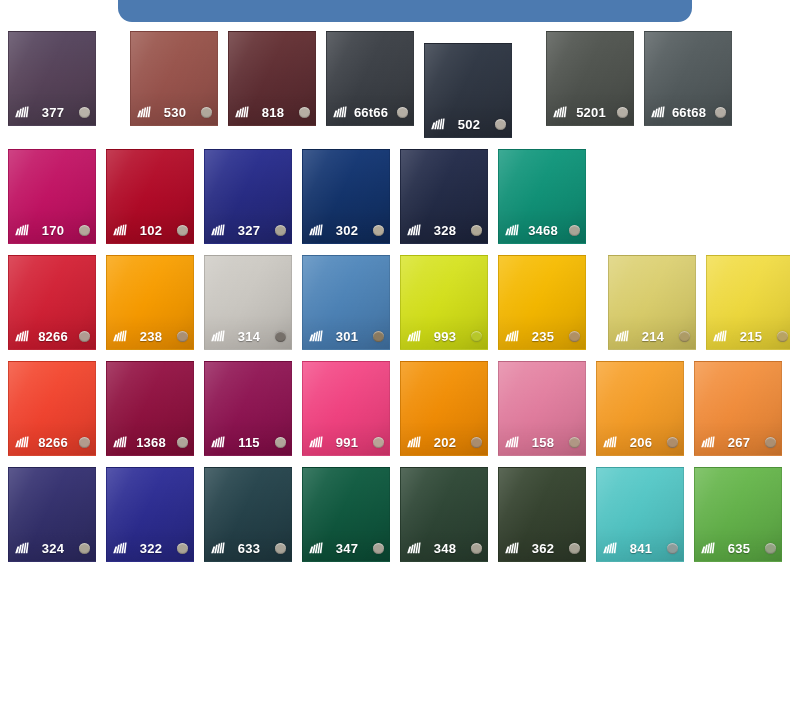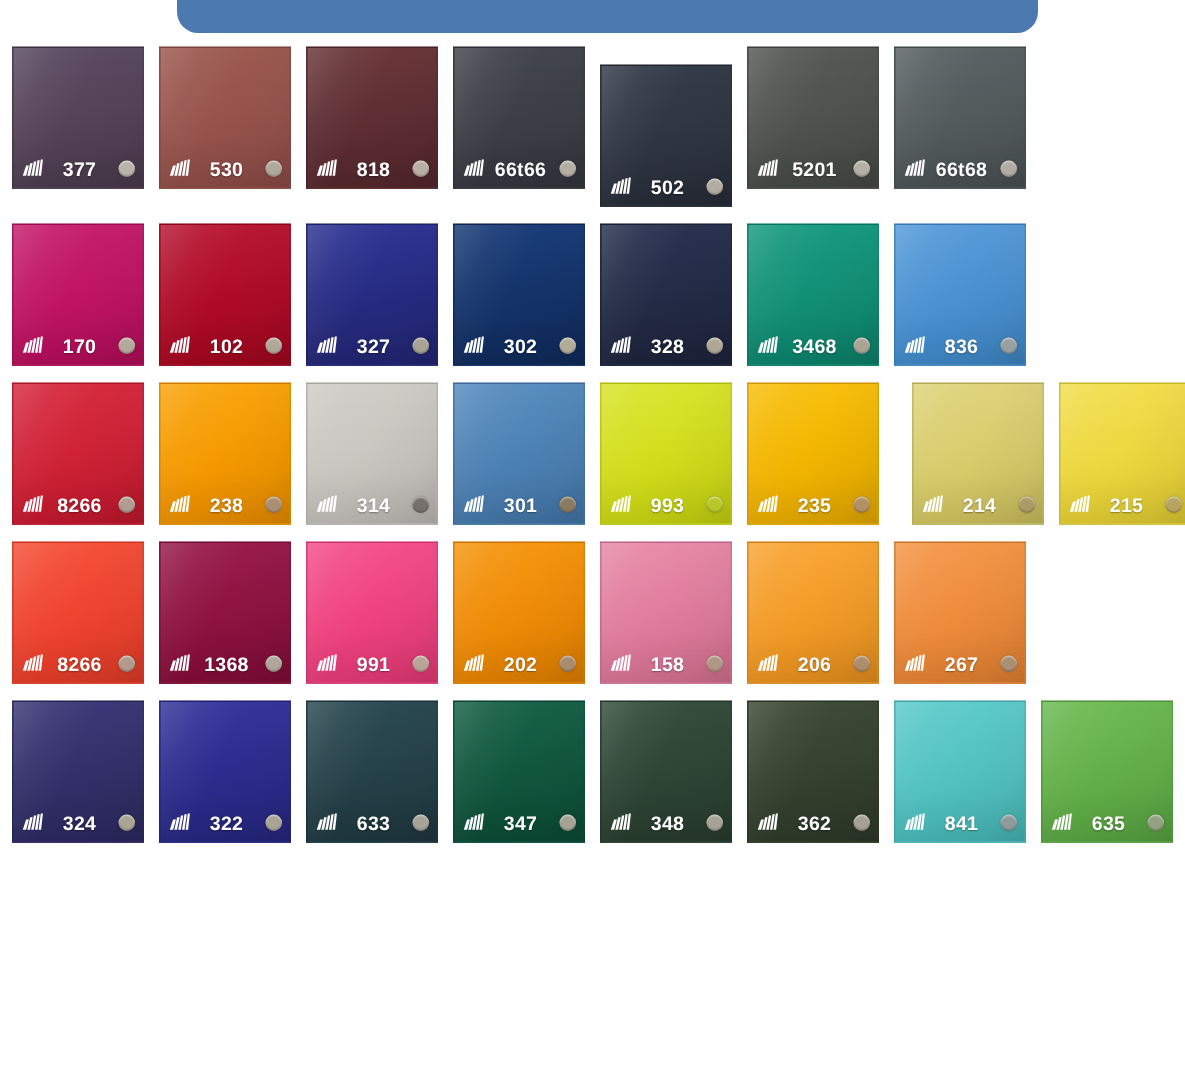"530" div.swatch { margin-left: none -> 24px }
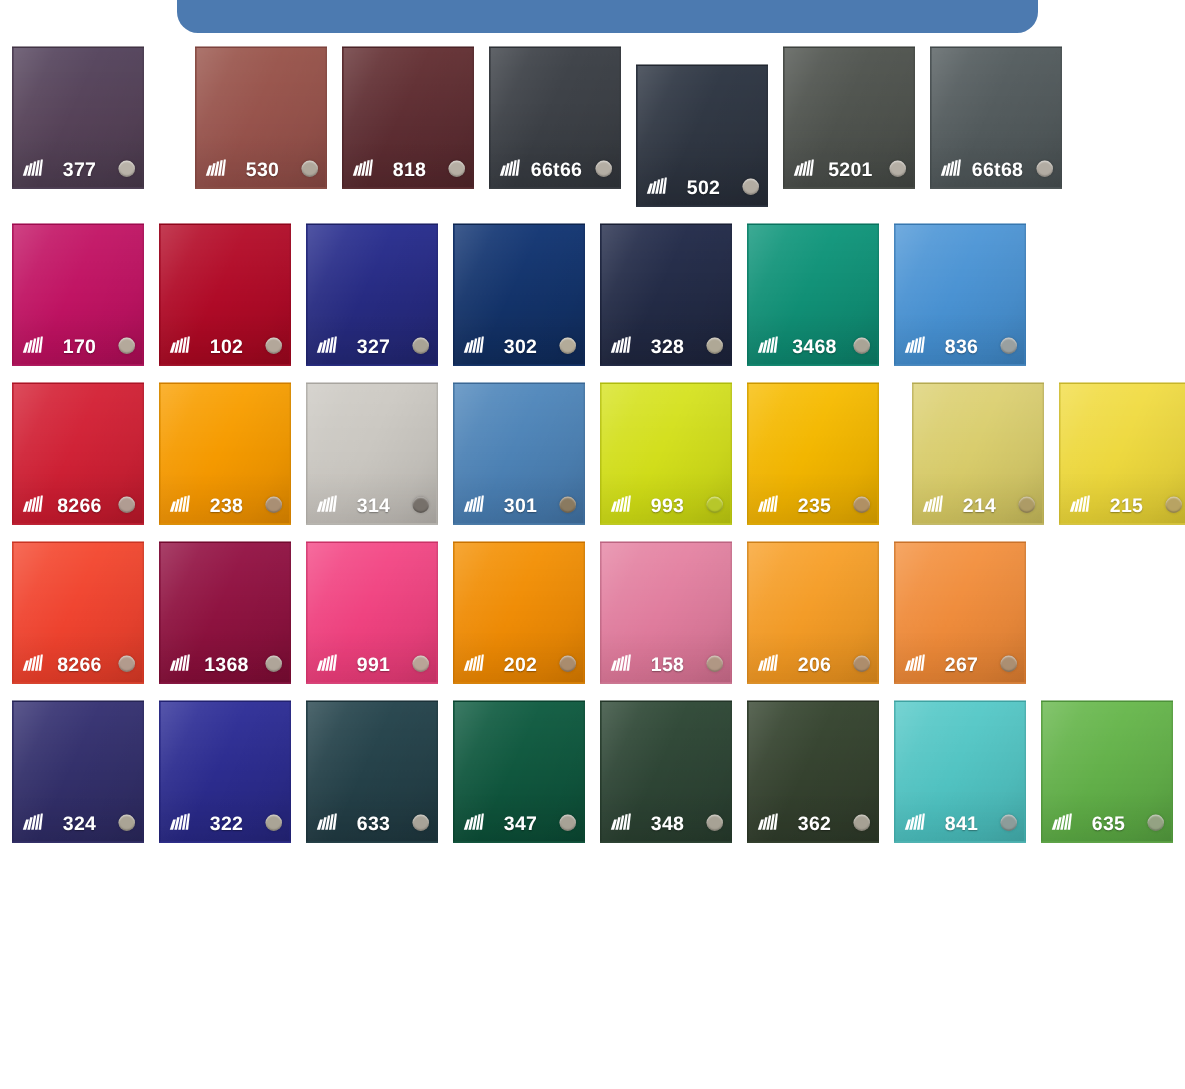"5201" div.swatch { margin-left: none -> 24px }
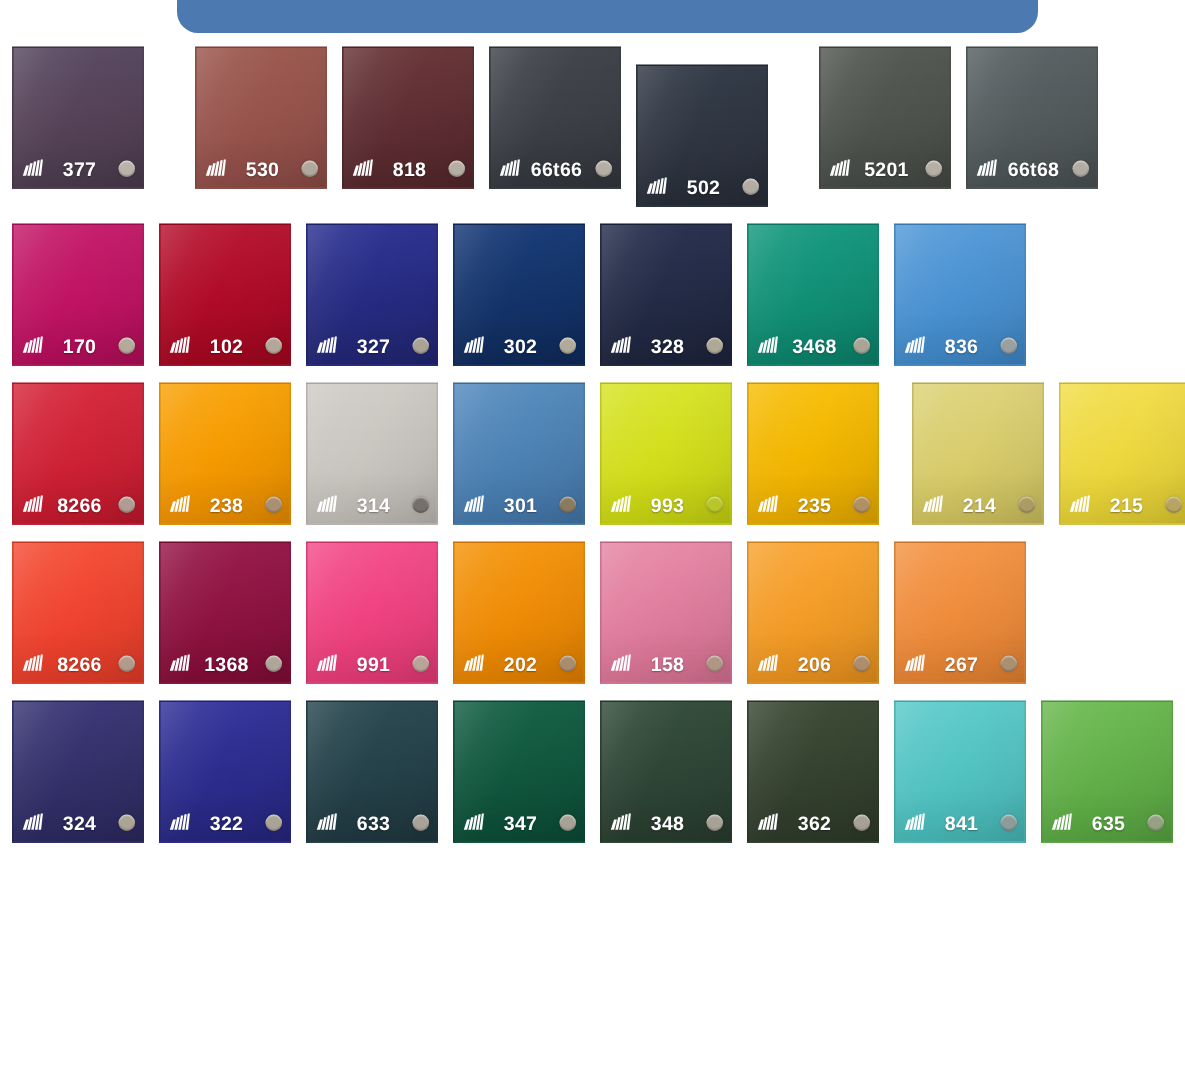"836" div.swatch { html: <div> <div> <svg> <path></path> <path></path> <path></path> <path></path> <path></path> </svg> <span>836</span> <span></span> </div> </div> -> none }
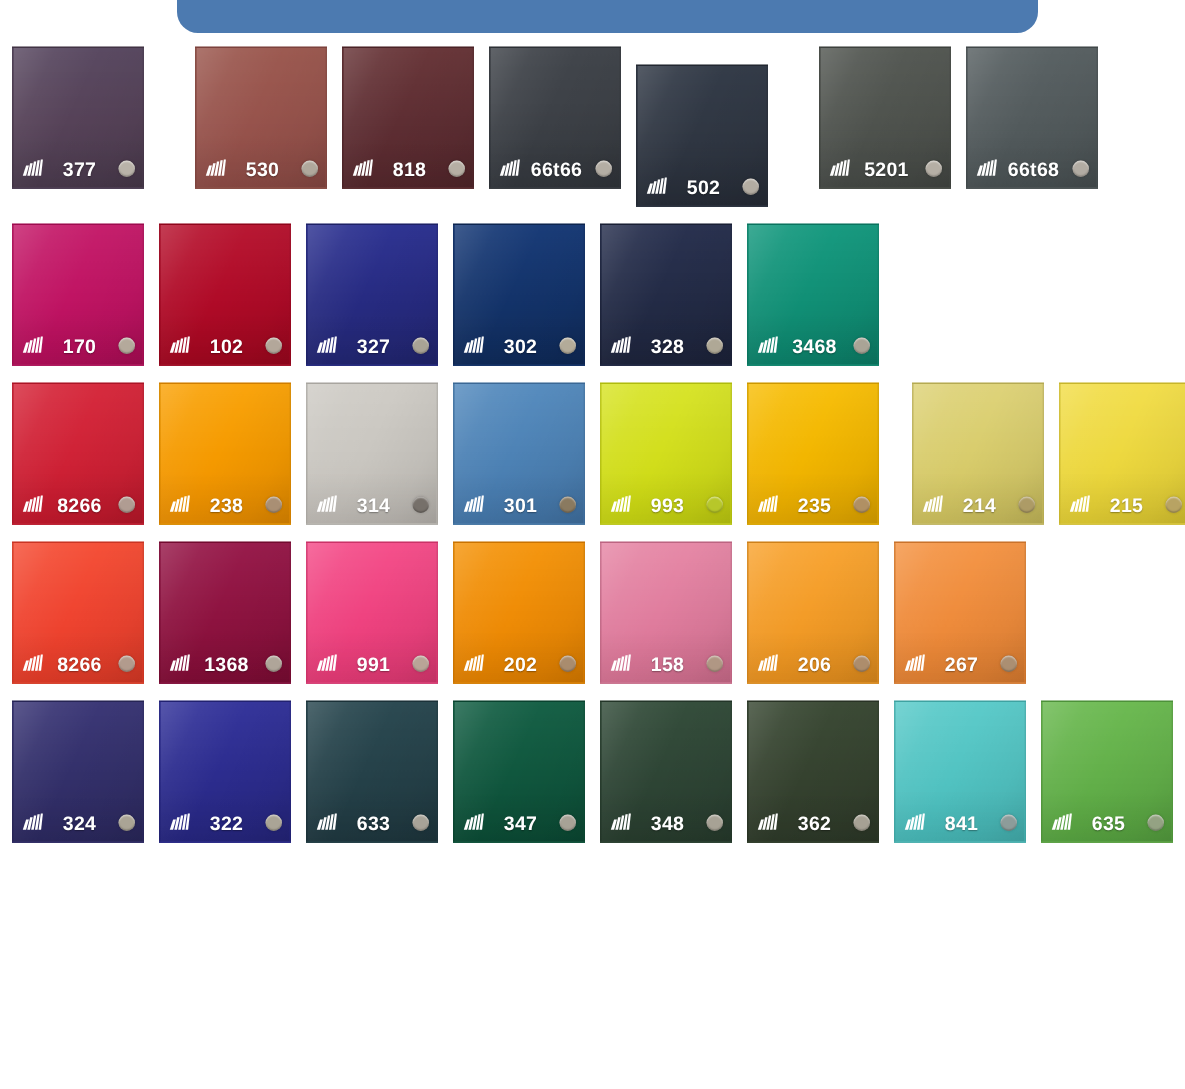"115" div.swatch { html: none -> <div> <div> <svg> <path></path> <path></path> <path></path> <path></path> <path></path> </svg> <span>115</span> <span></span> </div> </div> }
